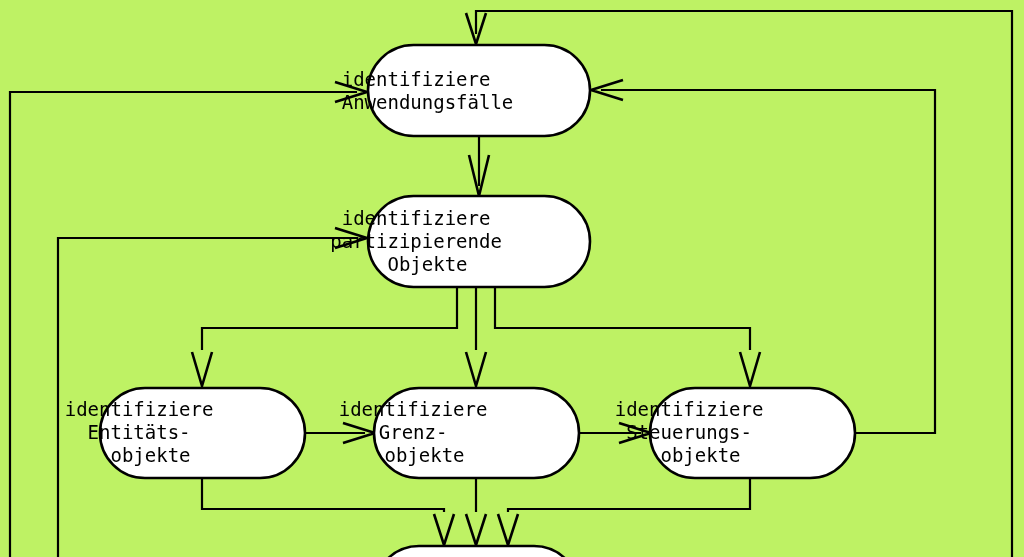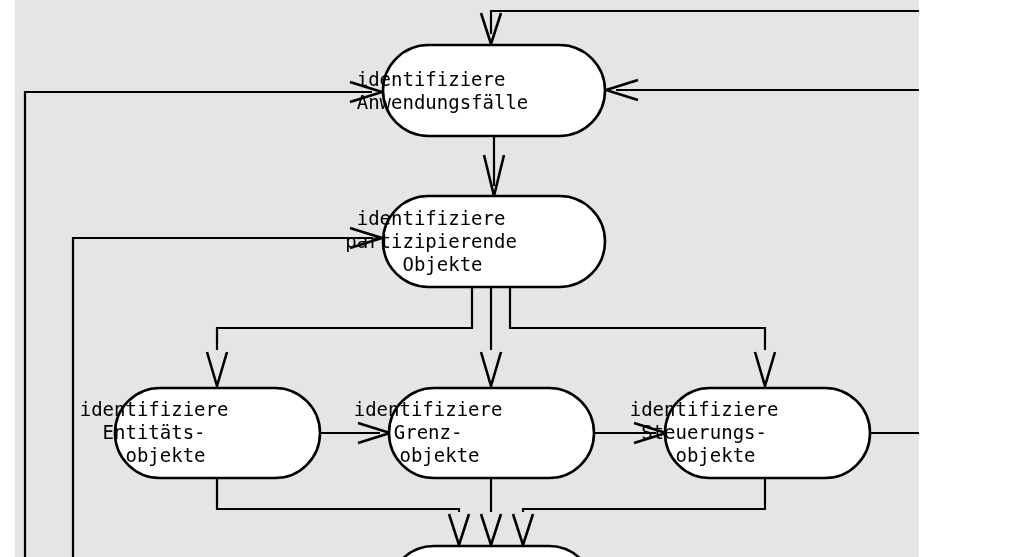"identifiziere Anwendungsfälle" #diagram-root { background: #e5e5e5 -> #bef264; margin-left: 15px -> none; width: 904px -> 1024px }
